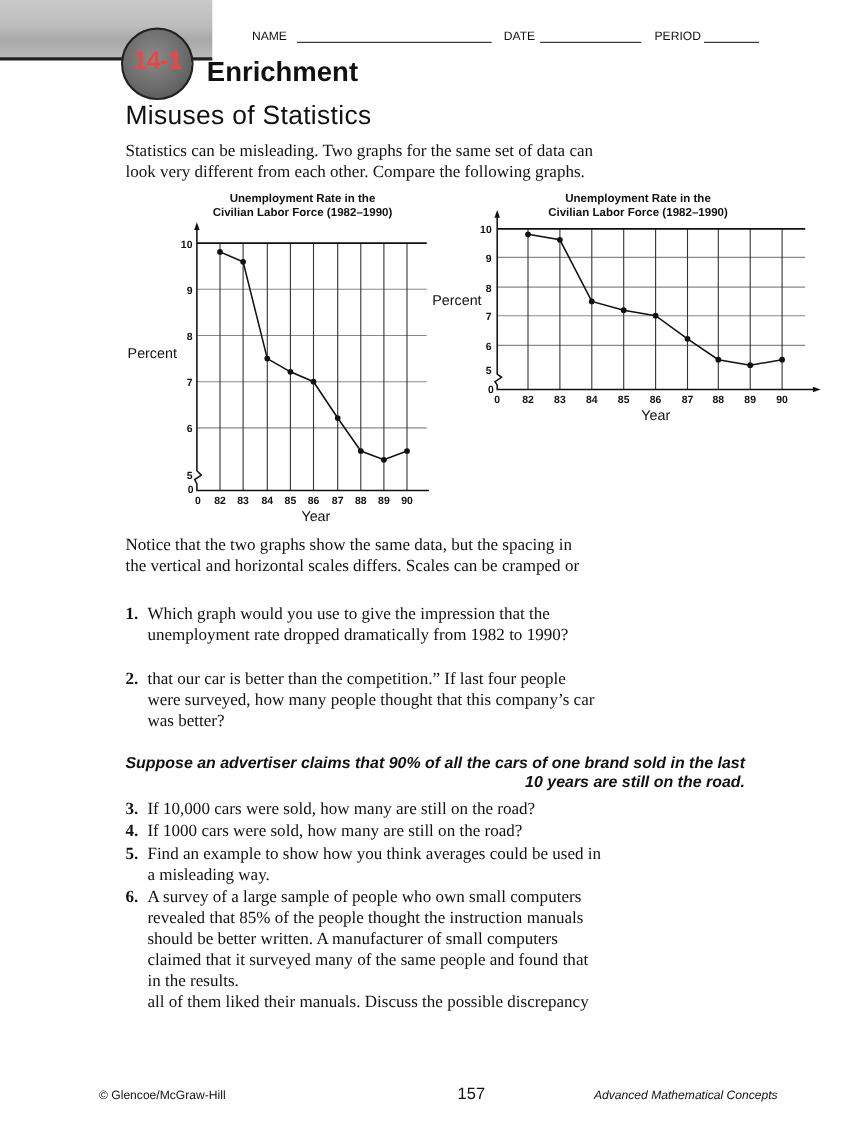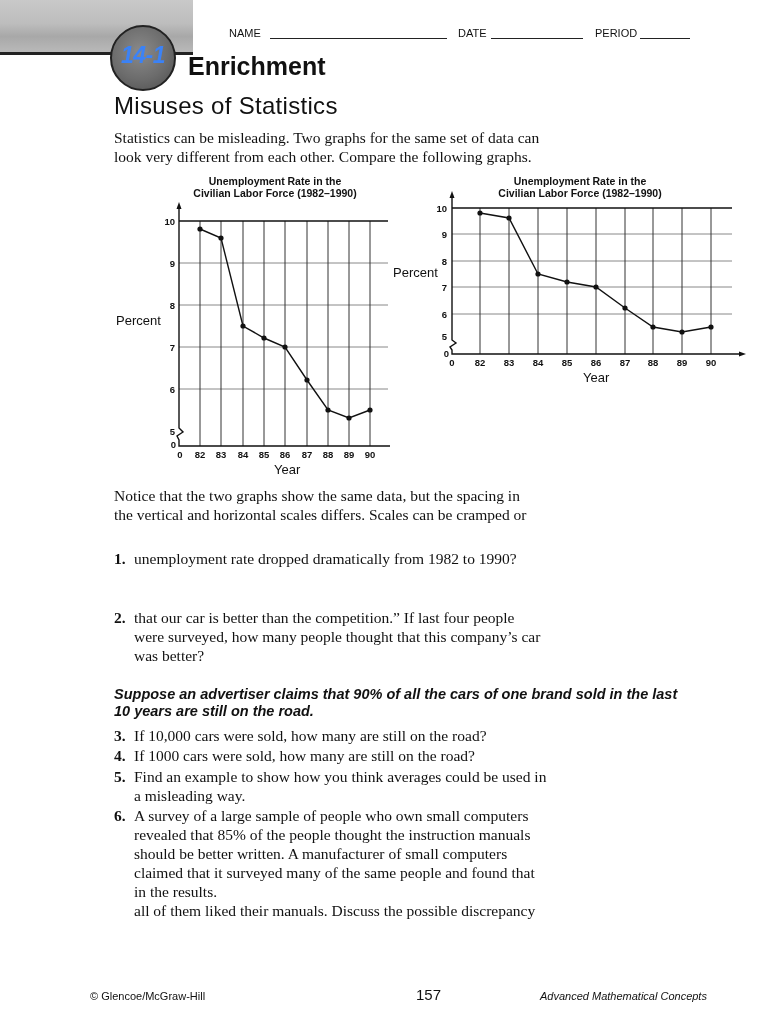"14-1" .hdr-num { color: #3b82f6 -> #ef4444; font-style: italic -> none }
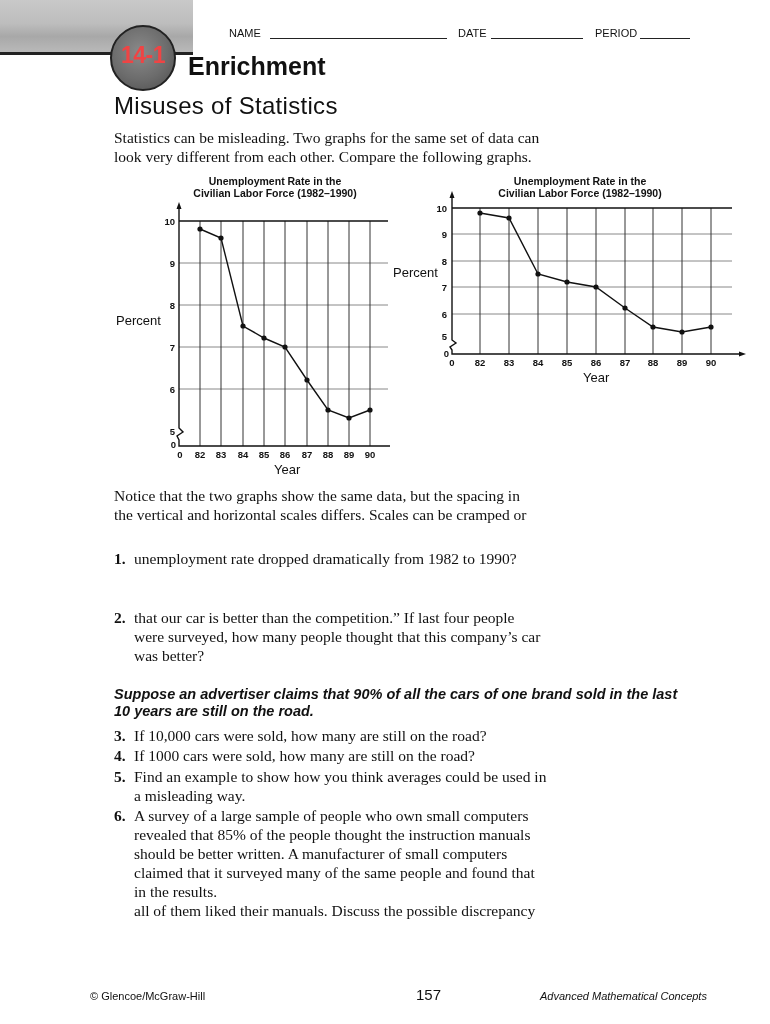"Which graph would you use" span.t { html: none -> <span>Which graph would you use to give the impression that the</span> }
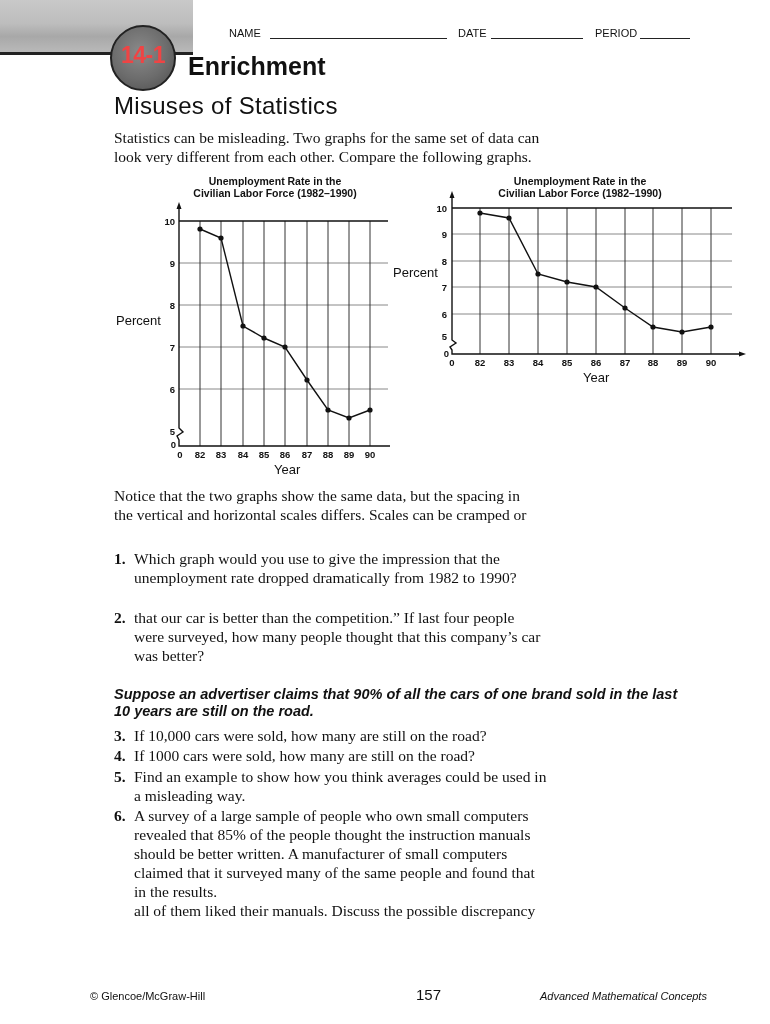"Suppose an advertiser claims that" .italic-b { text-align: none -> right }
